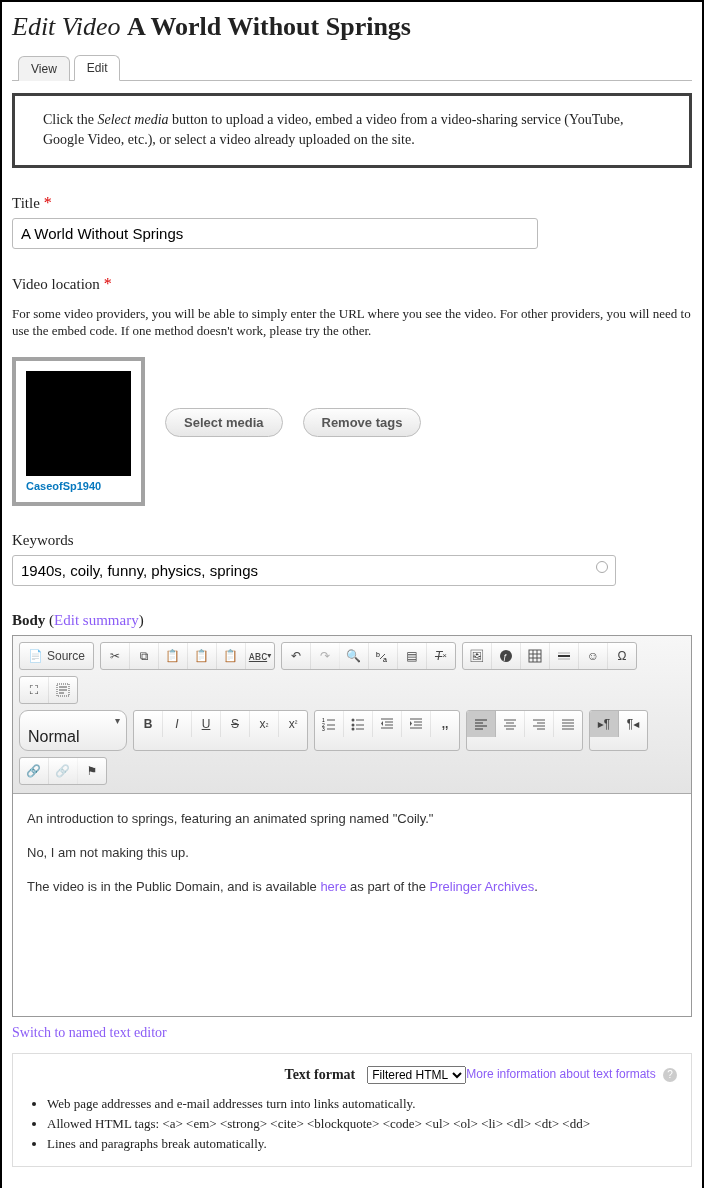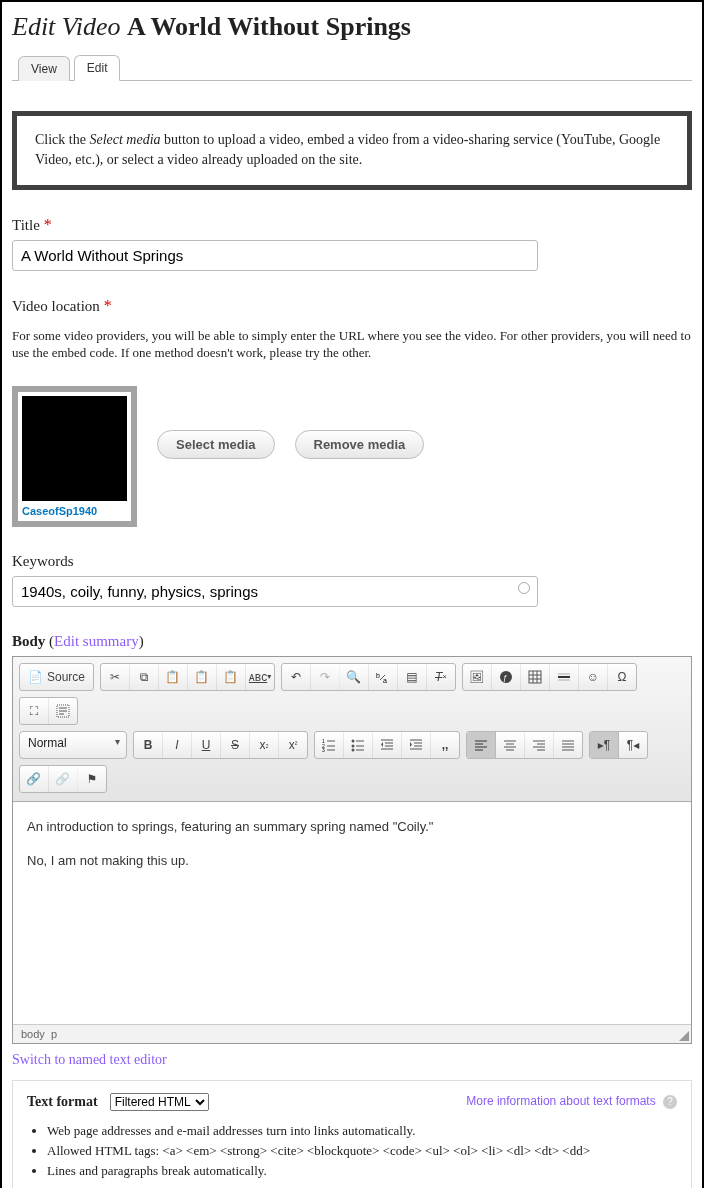"Click the Select media button" .intro { border: 5px solid #404040 -> 3px solid #404040; margin-top: 30px -> 12px; padding: 14px 18px -> 14px 28px }
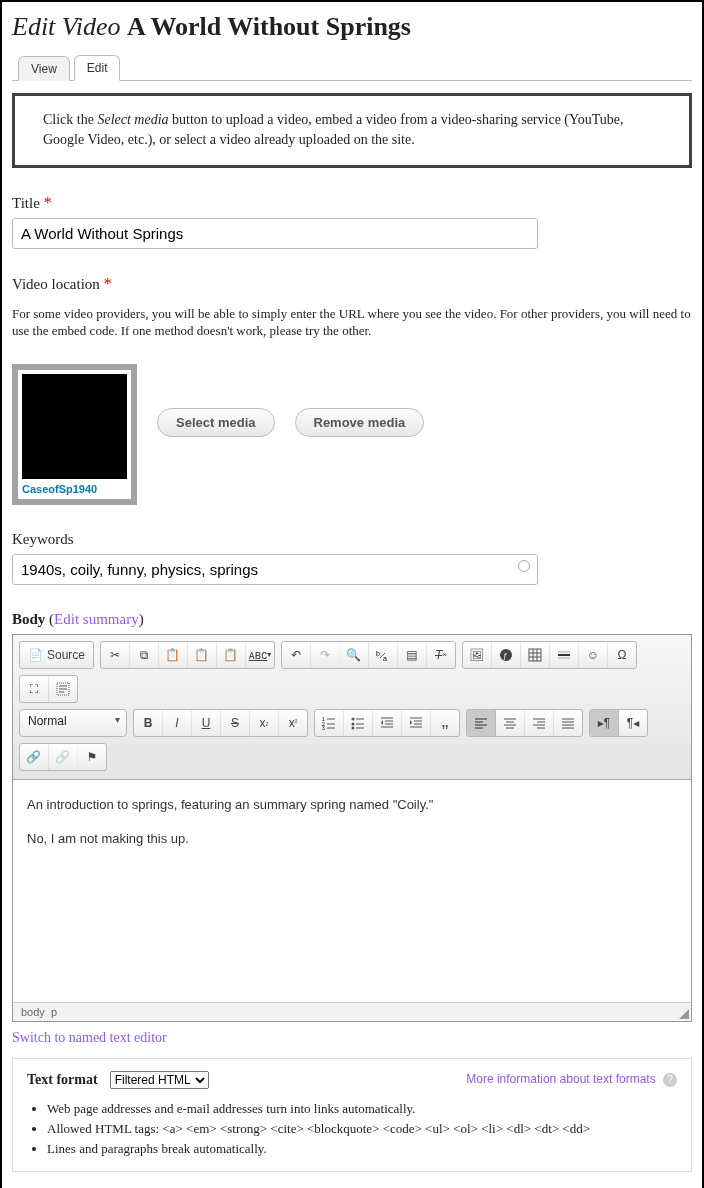"Remove media" span.pill { text: media -> tags }
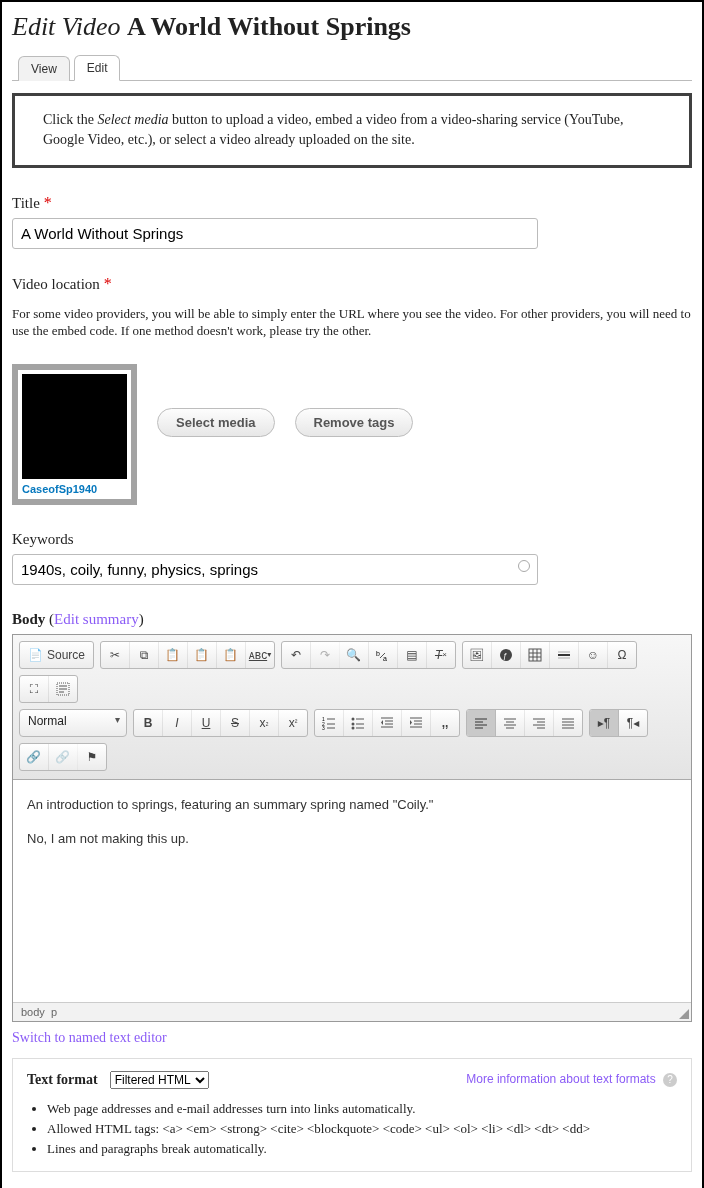"CaseofSp1940" .media-wrap { border: 6px solid #a3a3a3 -> 4px solid #a3a3a3; margin-top: 24px -> 17px; padding: 4px -> 10px }
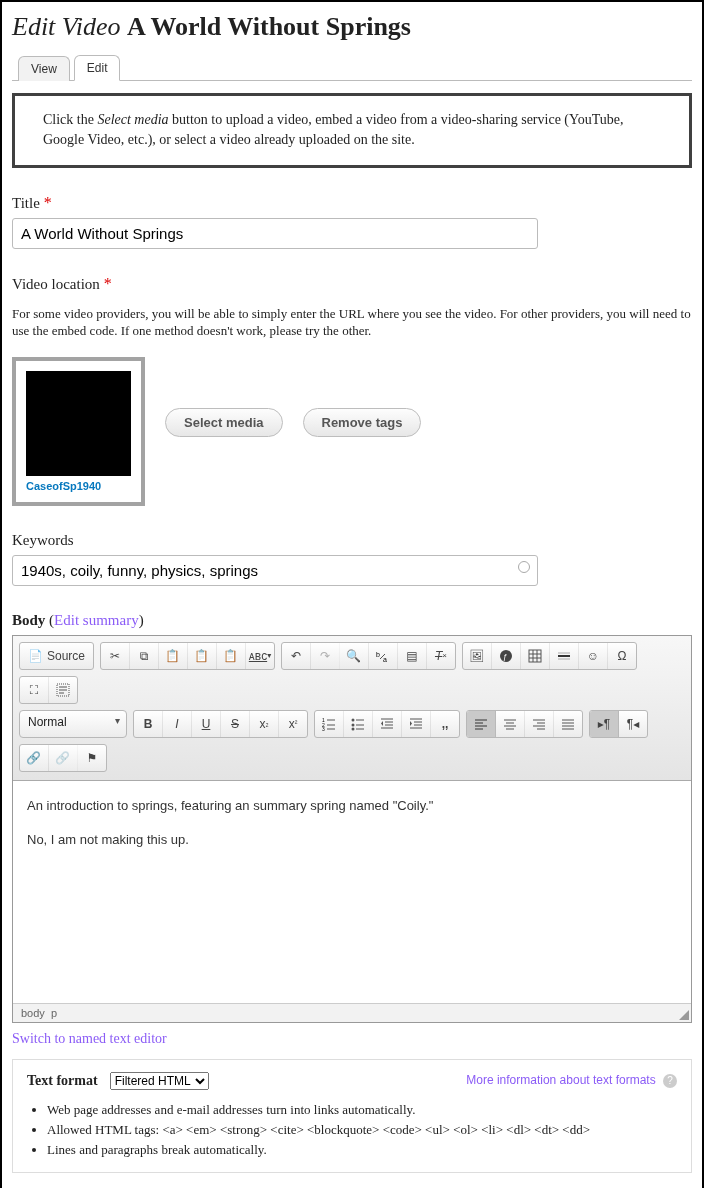"1940s, coily, funny, physics, springs" .kw-input { width: 526px -> 604px }
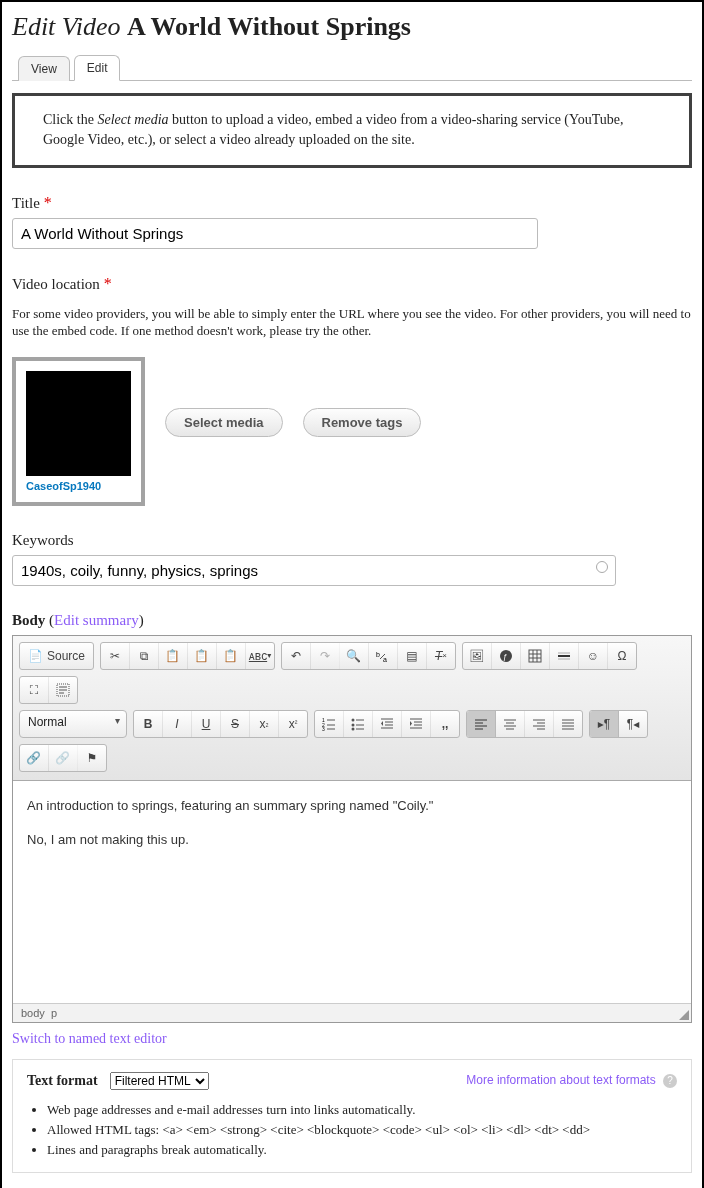"Normal" .stylesel { border-radius: 4px -> 9px; font-size: 12px -> 16px; padding: 4px 20px 4px 8px -> 17px 20px 4px 8px }
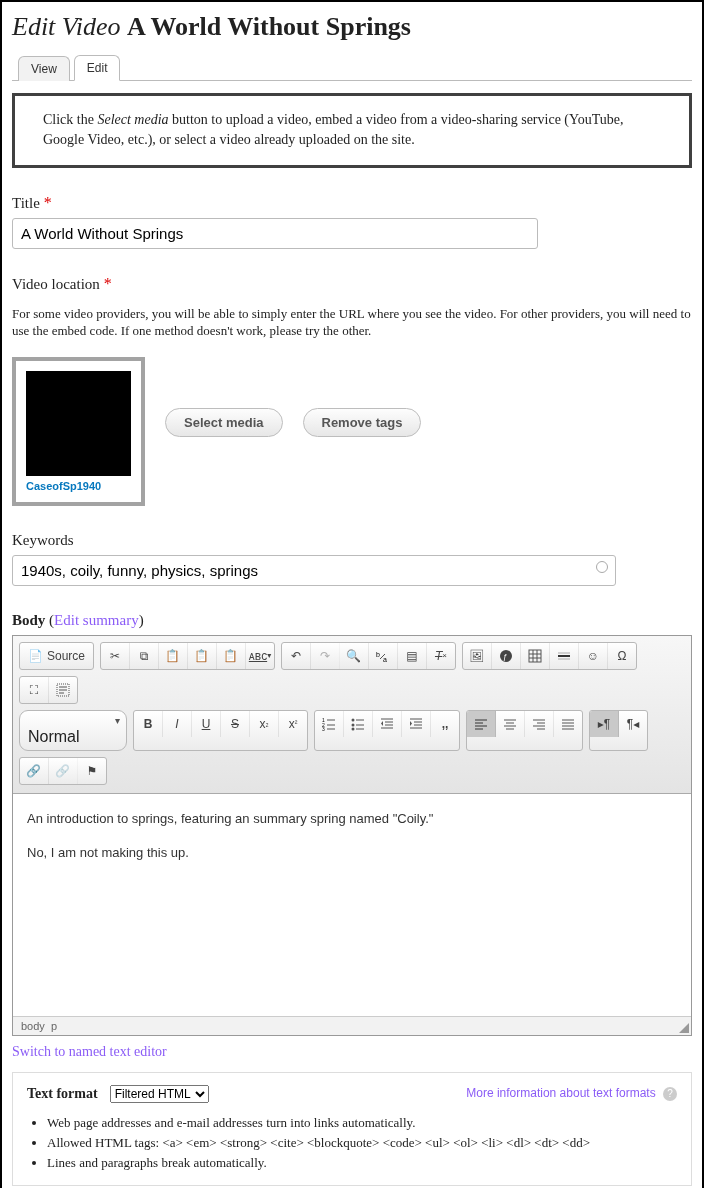"An introduction to springs, featuring" p { text: summary -> animated }
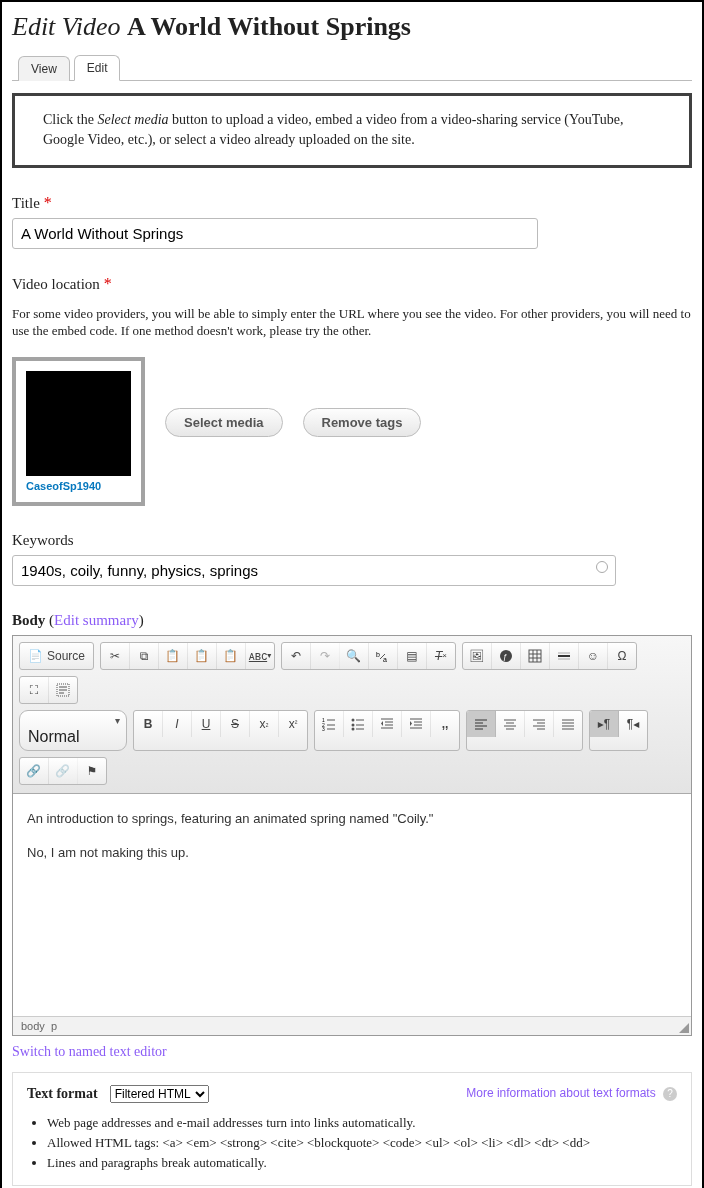"The video is in the" p { html: none -> <p><span>The video is in the Public Domain, and is available </span><a>here</a><span> as part of the </span><a>Prelinger Archives</a><span>.</span></p> }
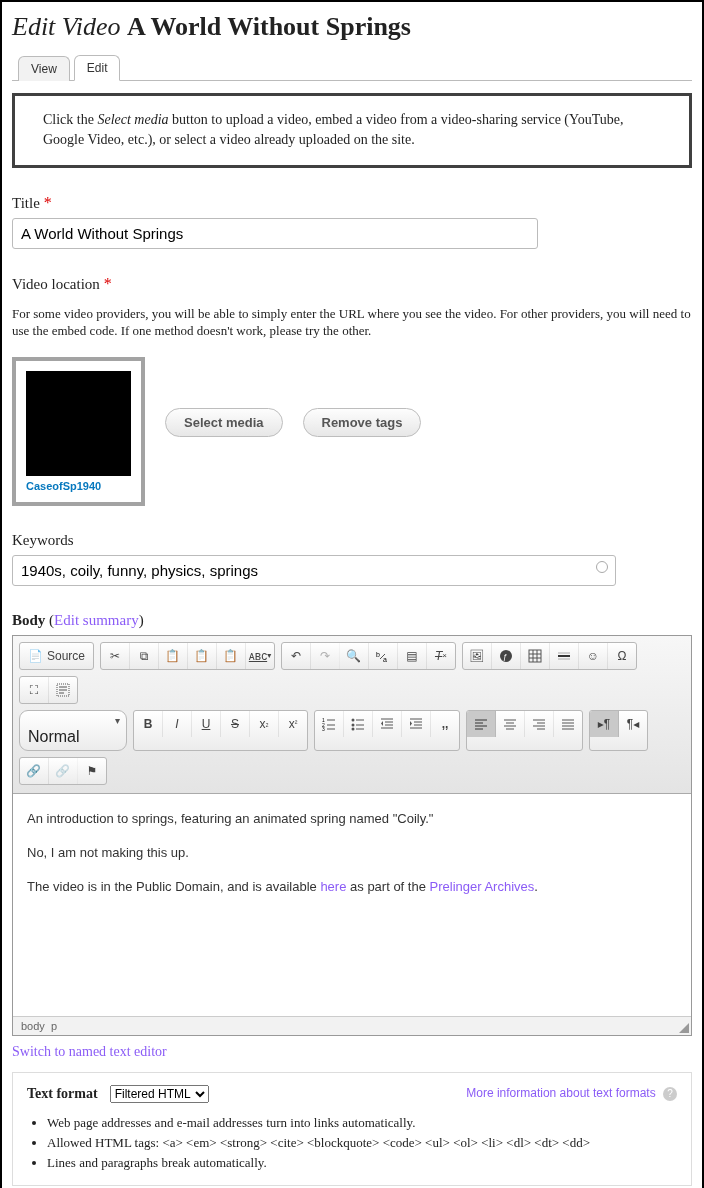"body p" div.pathbar { html: <div>body&nbsp;&nbsp;p</div> -> none }
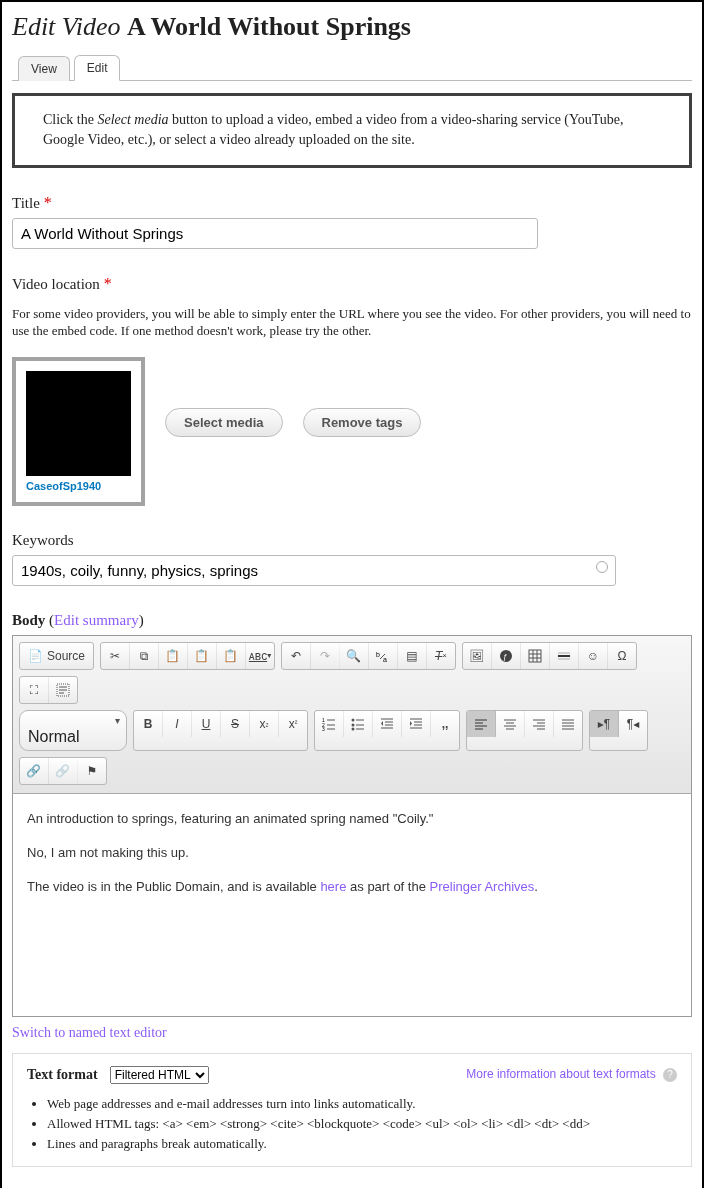"Text format" .format-head { justify-content: space-between -> flex-end }
